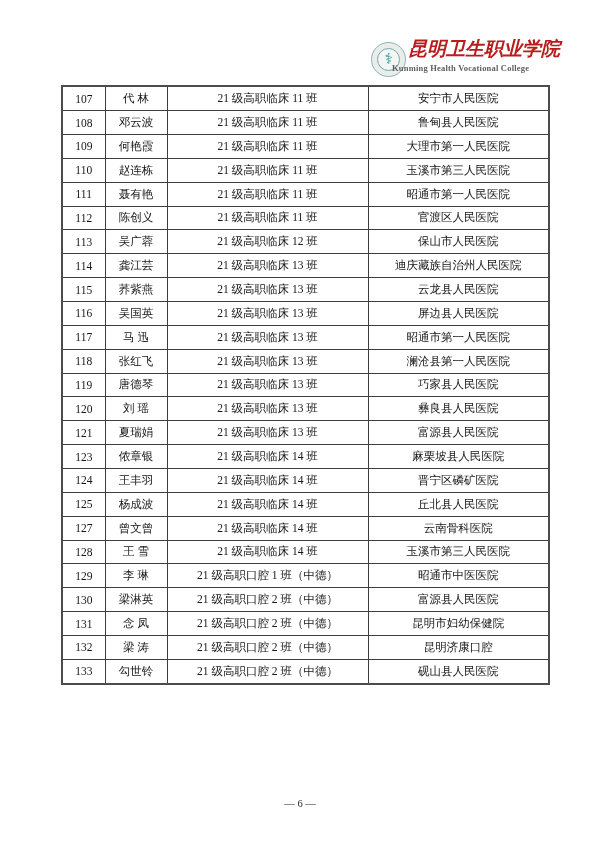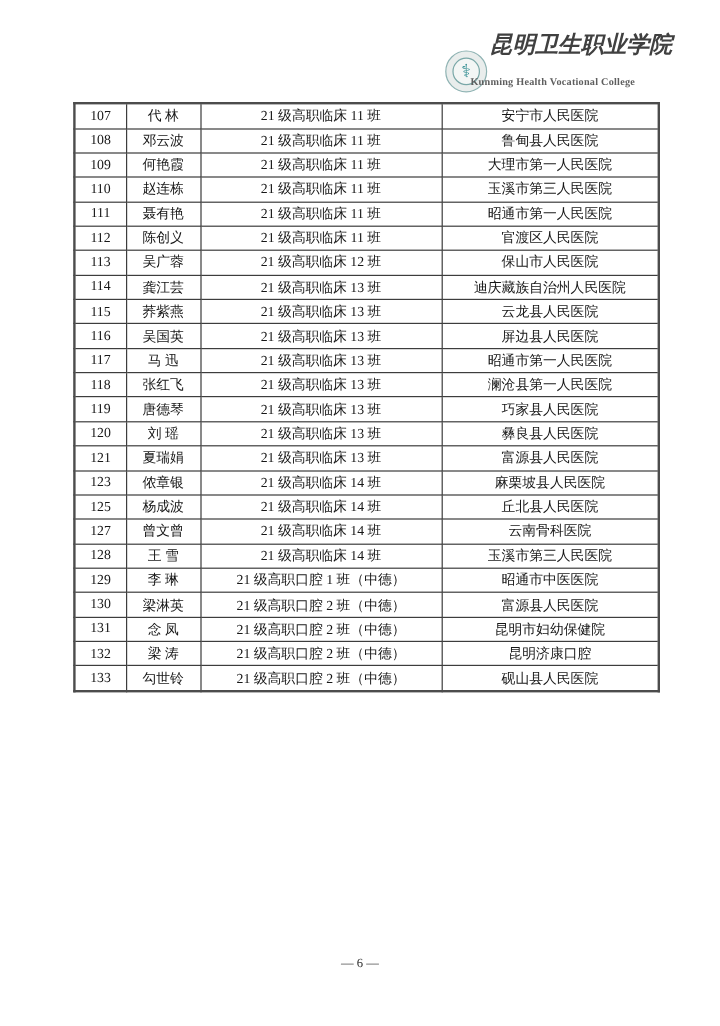"昆明卫生职业学院" .college-zh { color: #404040 -> #b91c1c; top: 24px -> 36px }
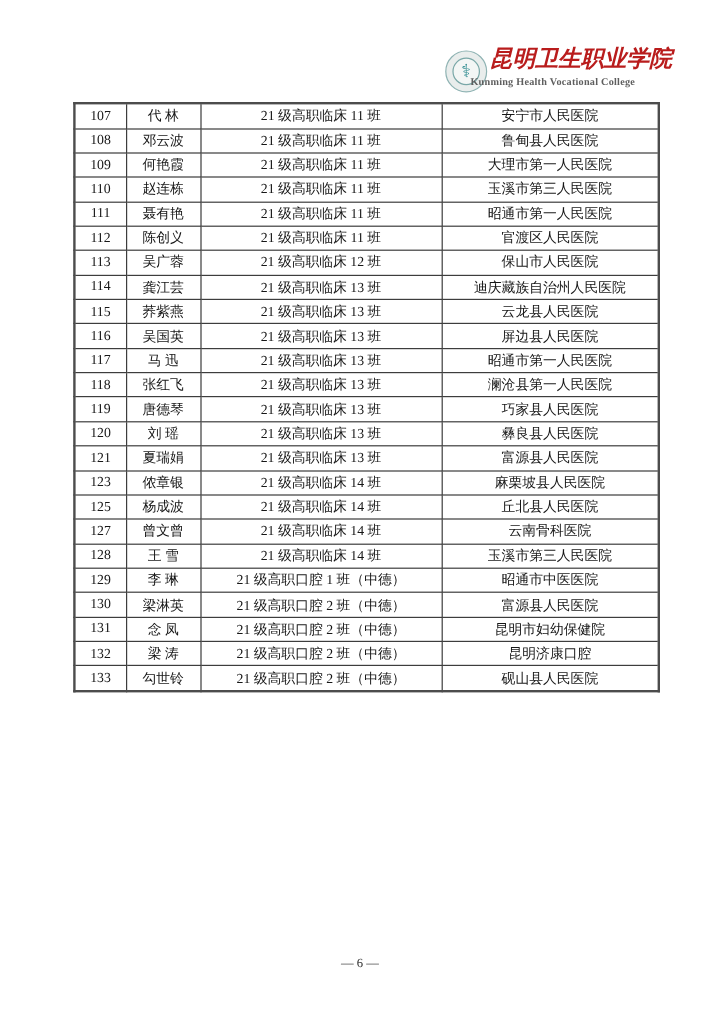"107" table.assign { height: 492px -> 600px }
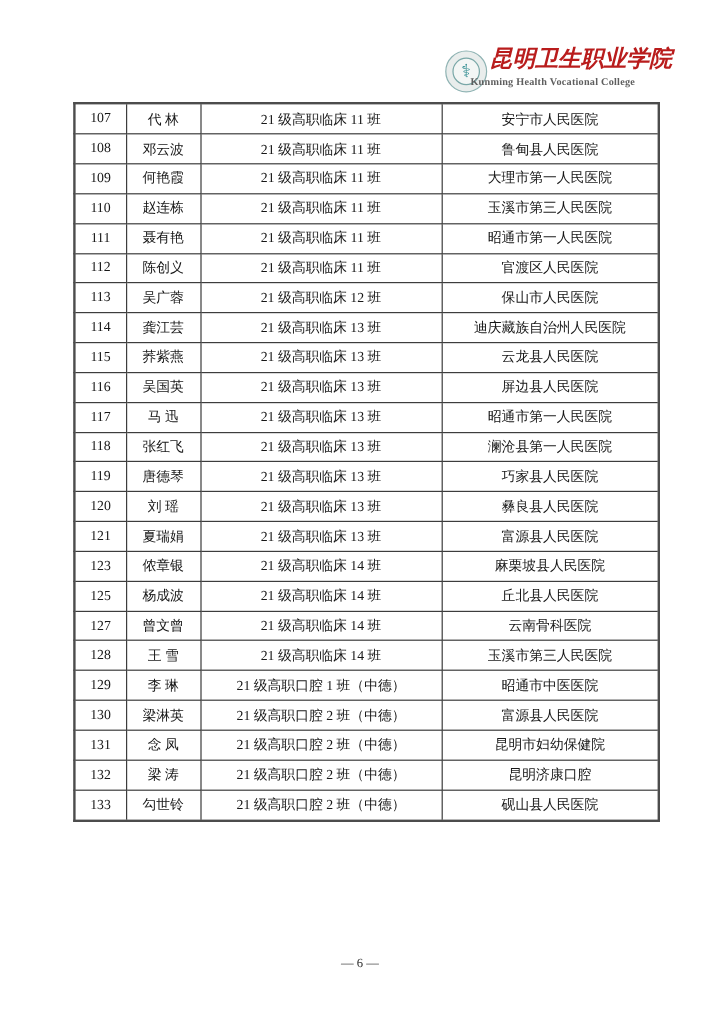"124" tr { html: none -> <tr> <td>124</td> <td>王丰羽</td> <td>21 级高职临床 14 班</td> <td>晋宁区磷矿医院</td> </tr> }
